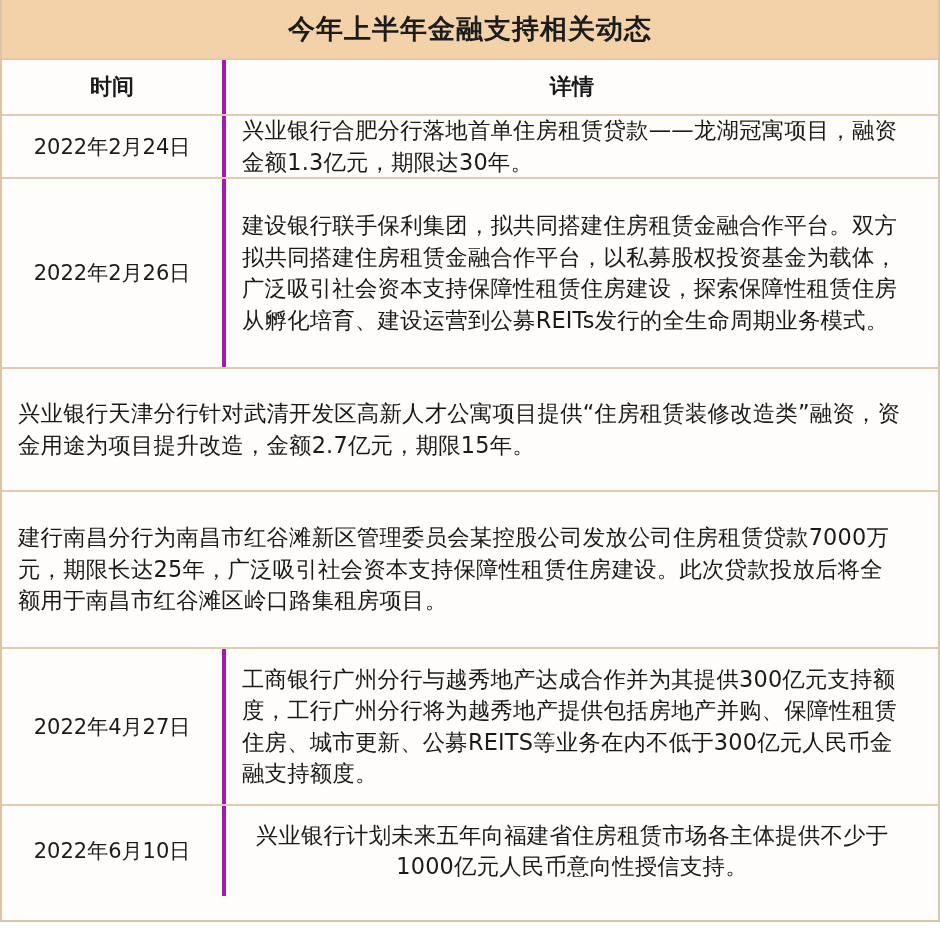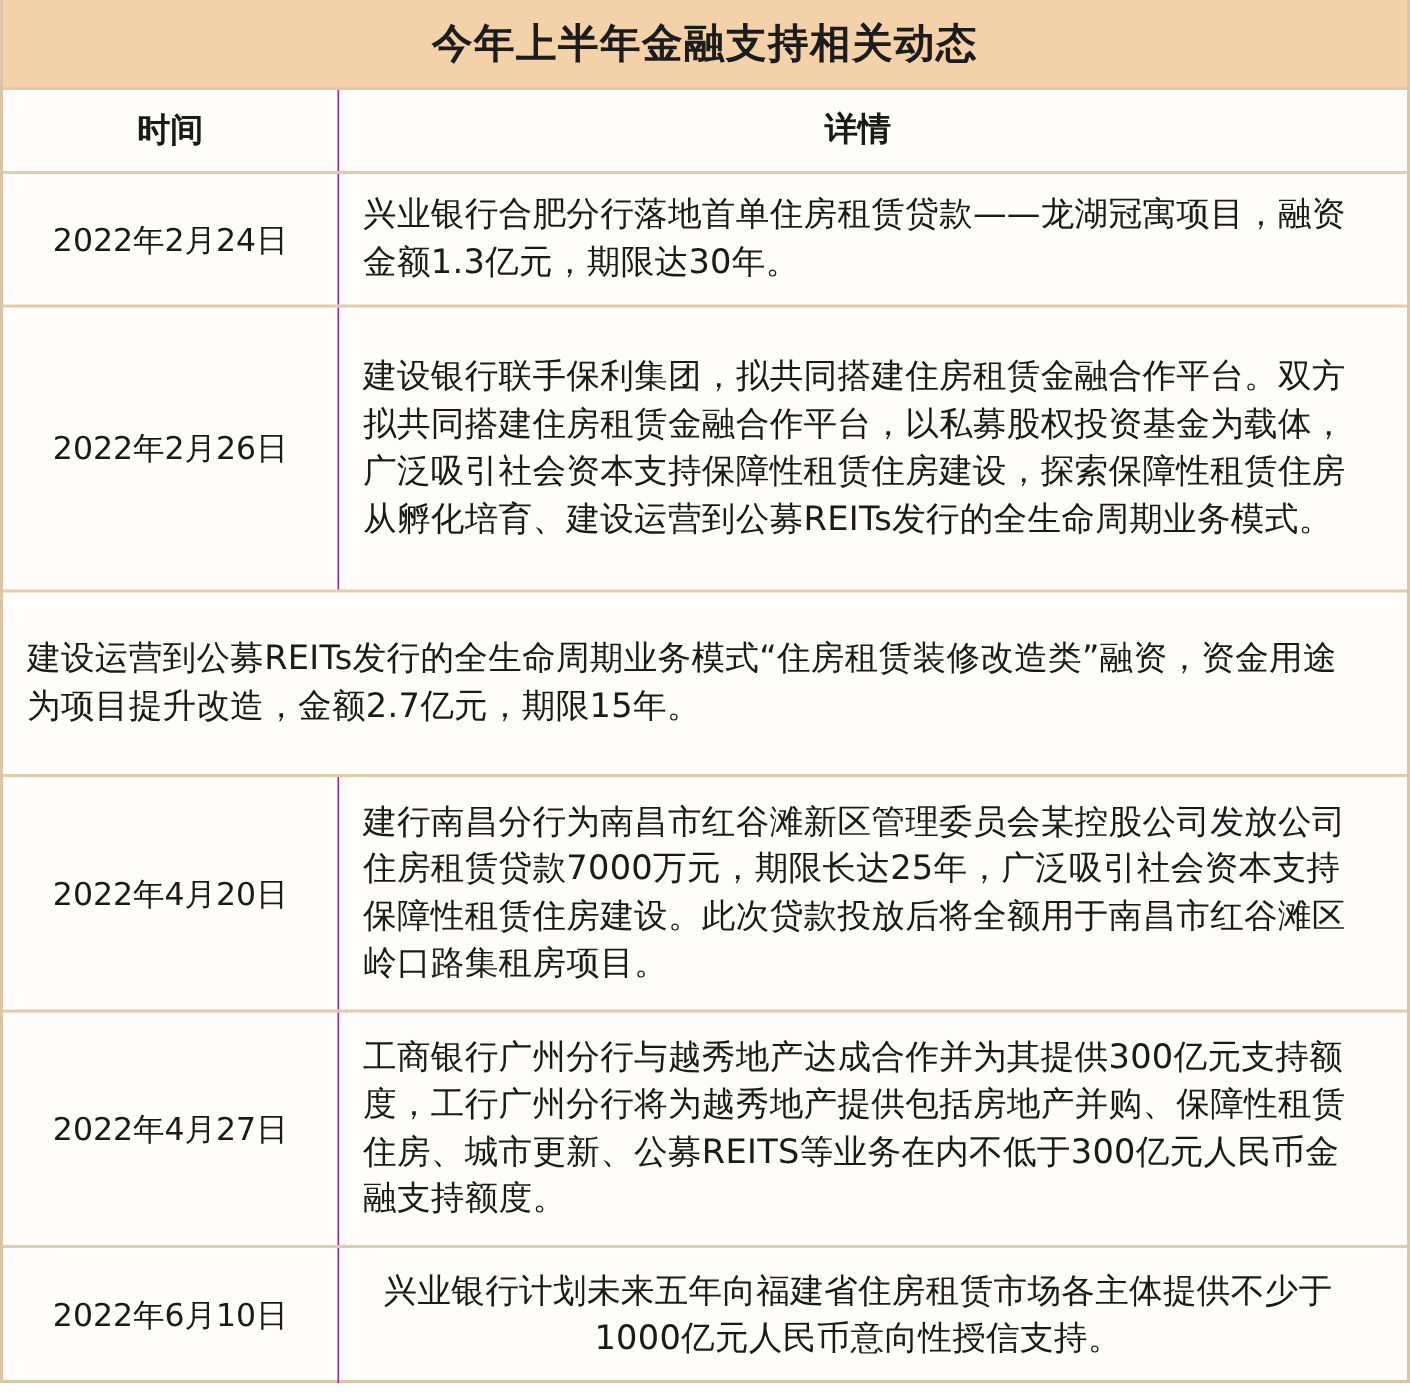"时间" .cell-date { border-right: 1px solid #a21caf -> 4px solid #a21caf }
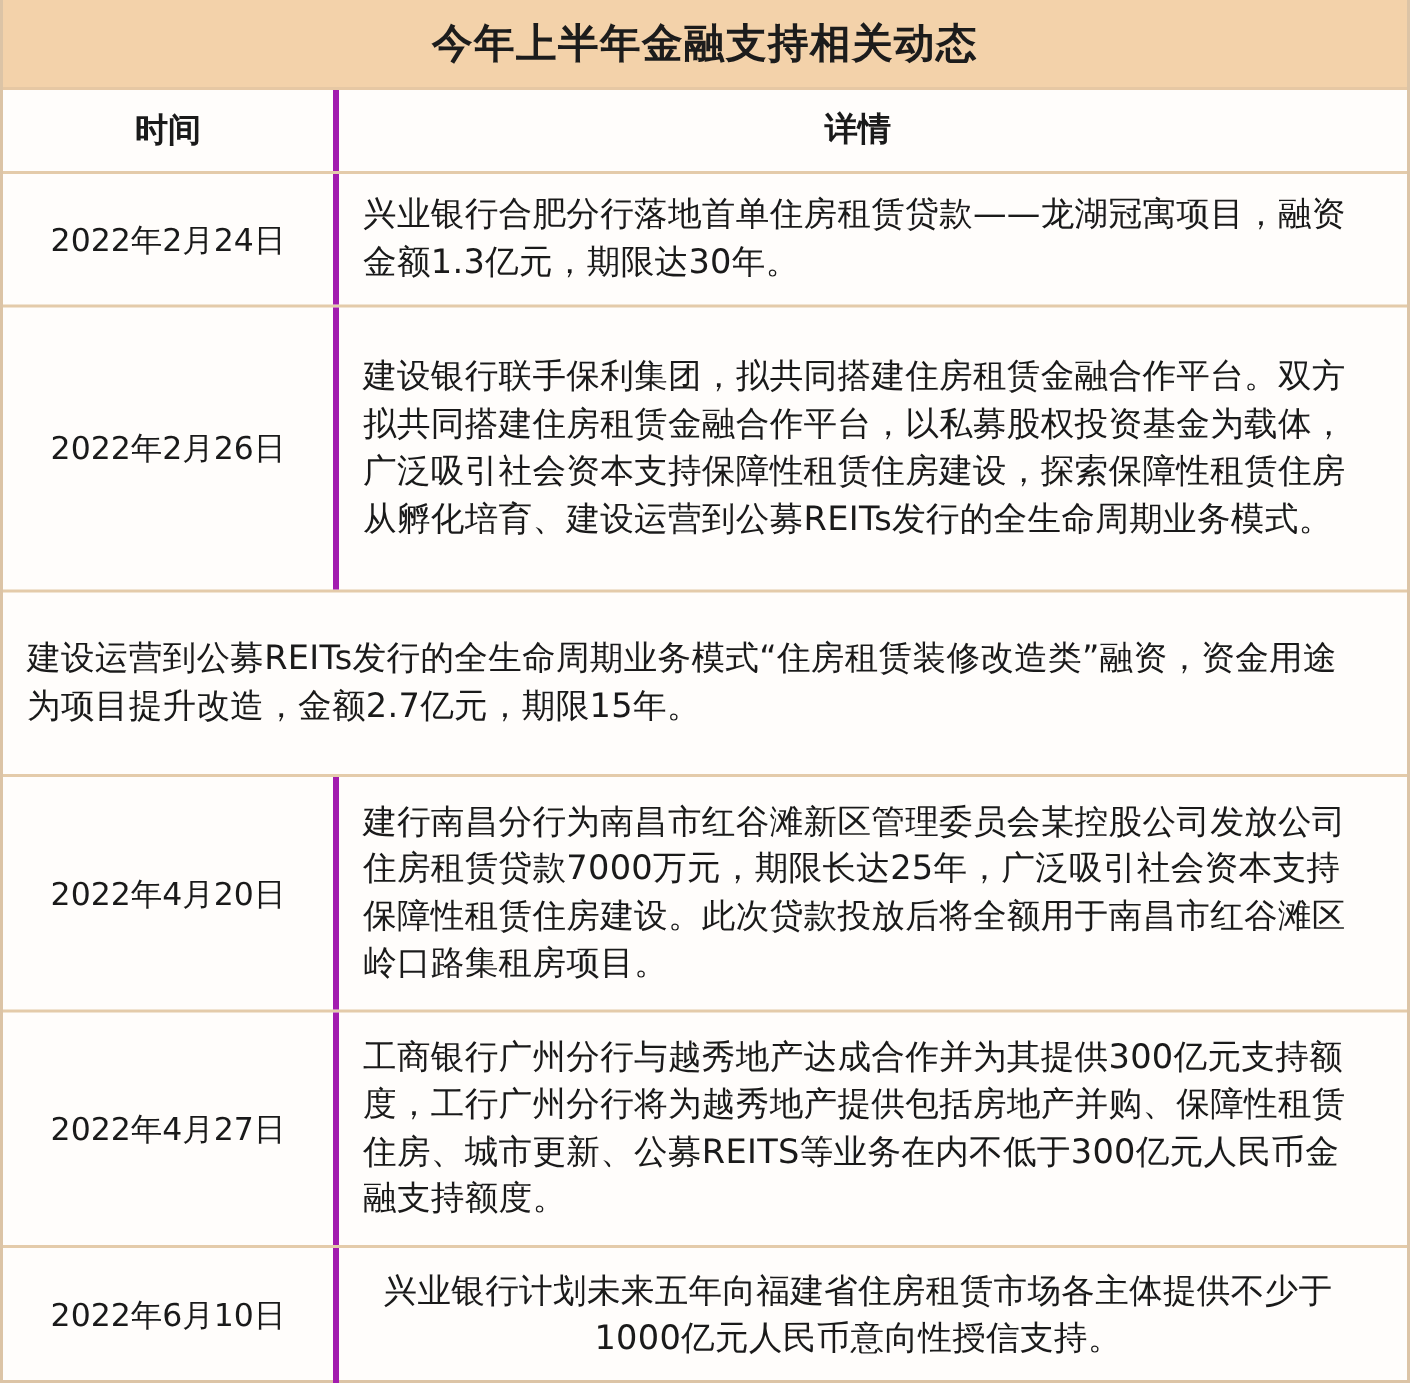"2022年2月24日" div.row { height: 89px -> 63px }
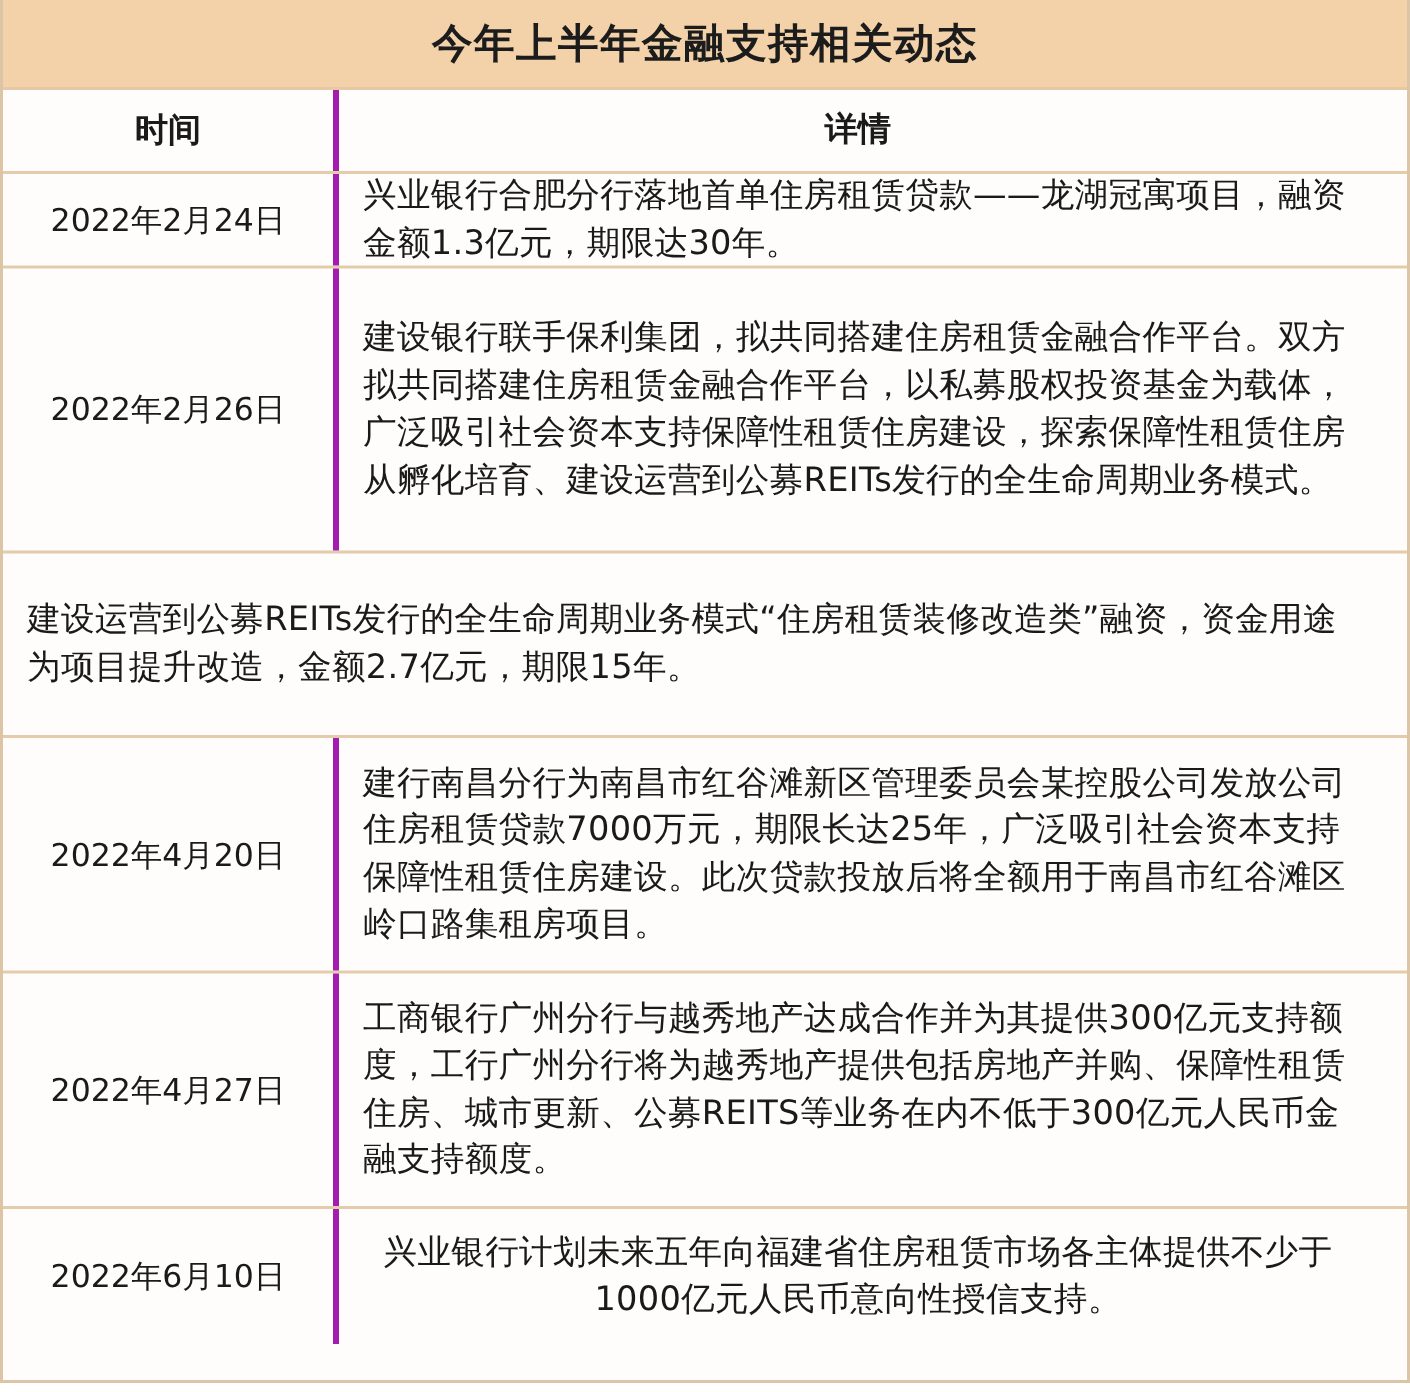"建设运营到公募REITs发行的全生命周期业务模式“住房租赁装修改造类”融资，资金" div.cell-detail { text: 建设运营到公募REITs发行的全生命周期业务模式 -> 兴业银行天津分行针对武清开发区高新人才公寓项目提供 }
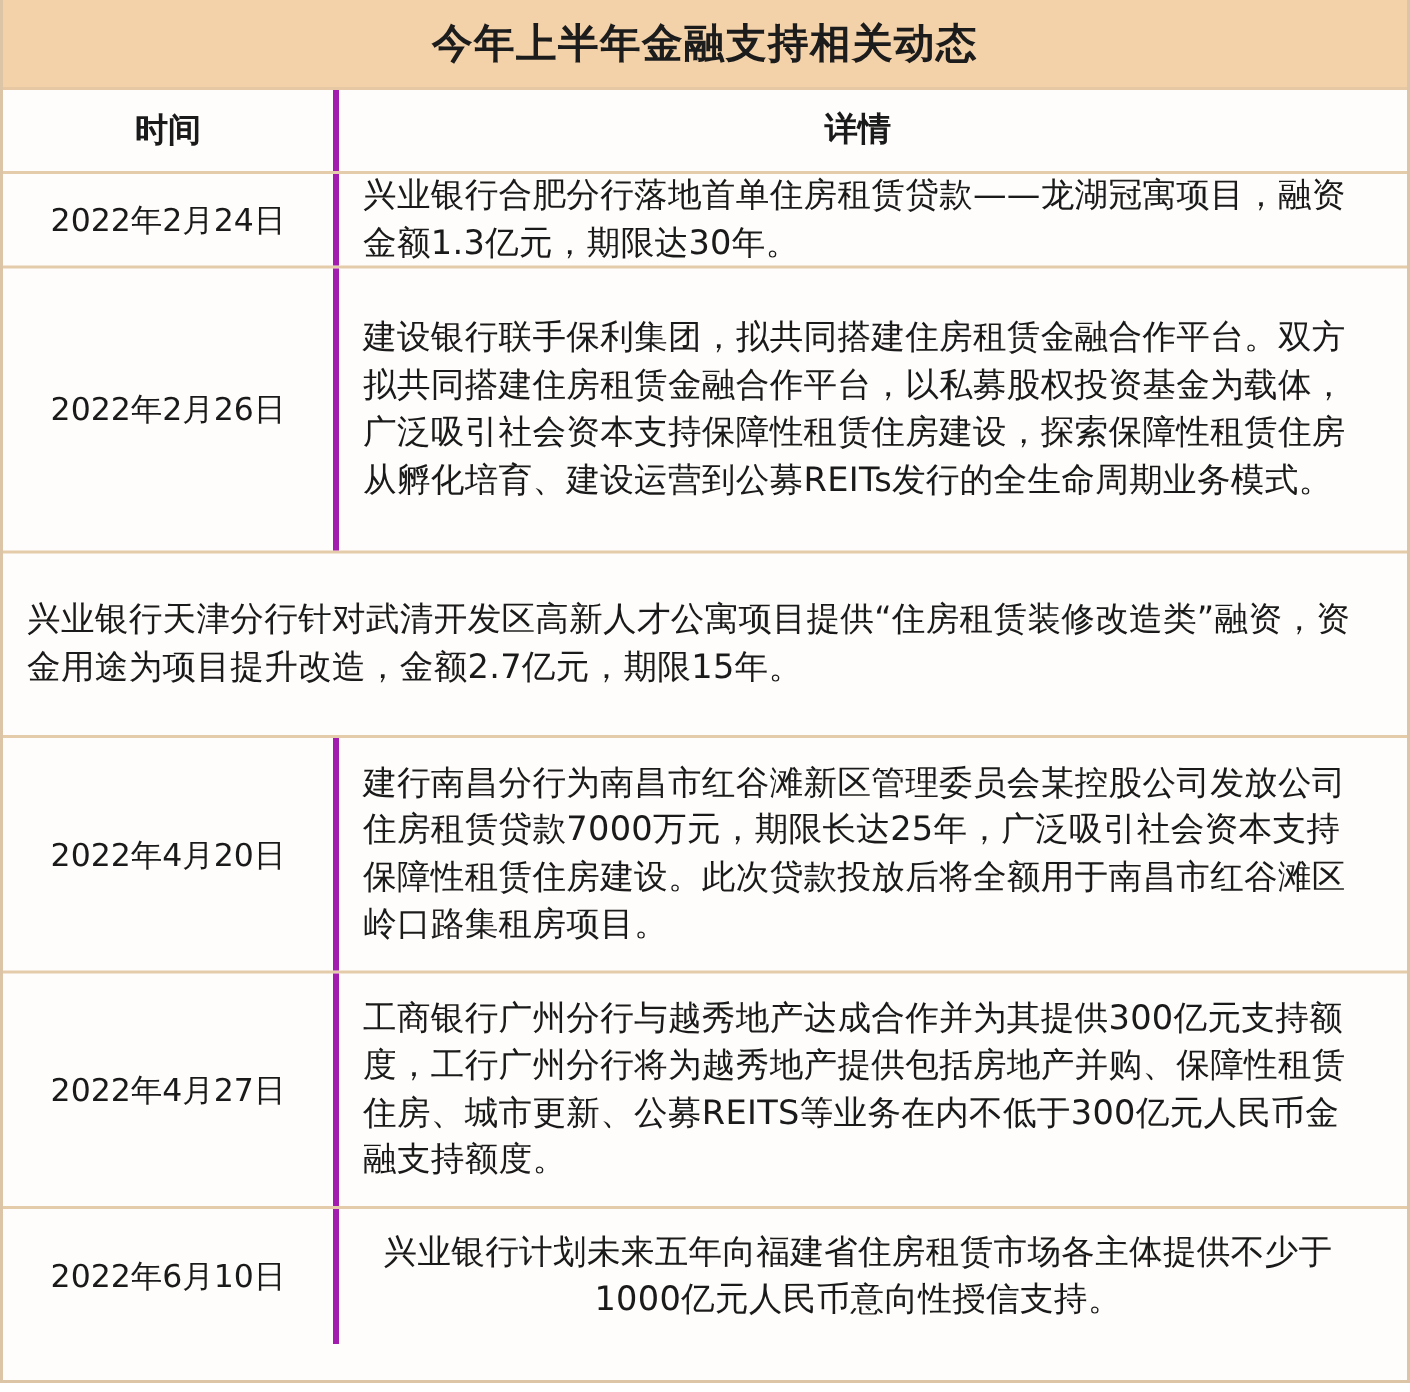"2022年4月20日" div.cell-date { html: <div>2022年4月20日</div> -> none }
